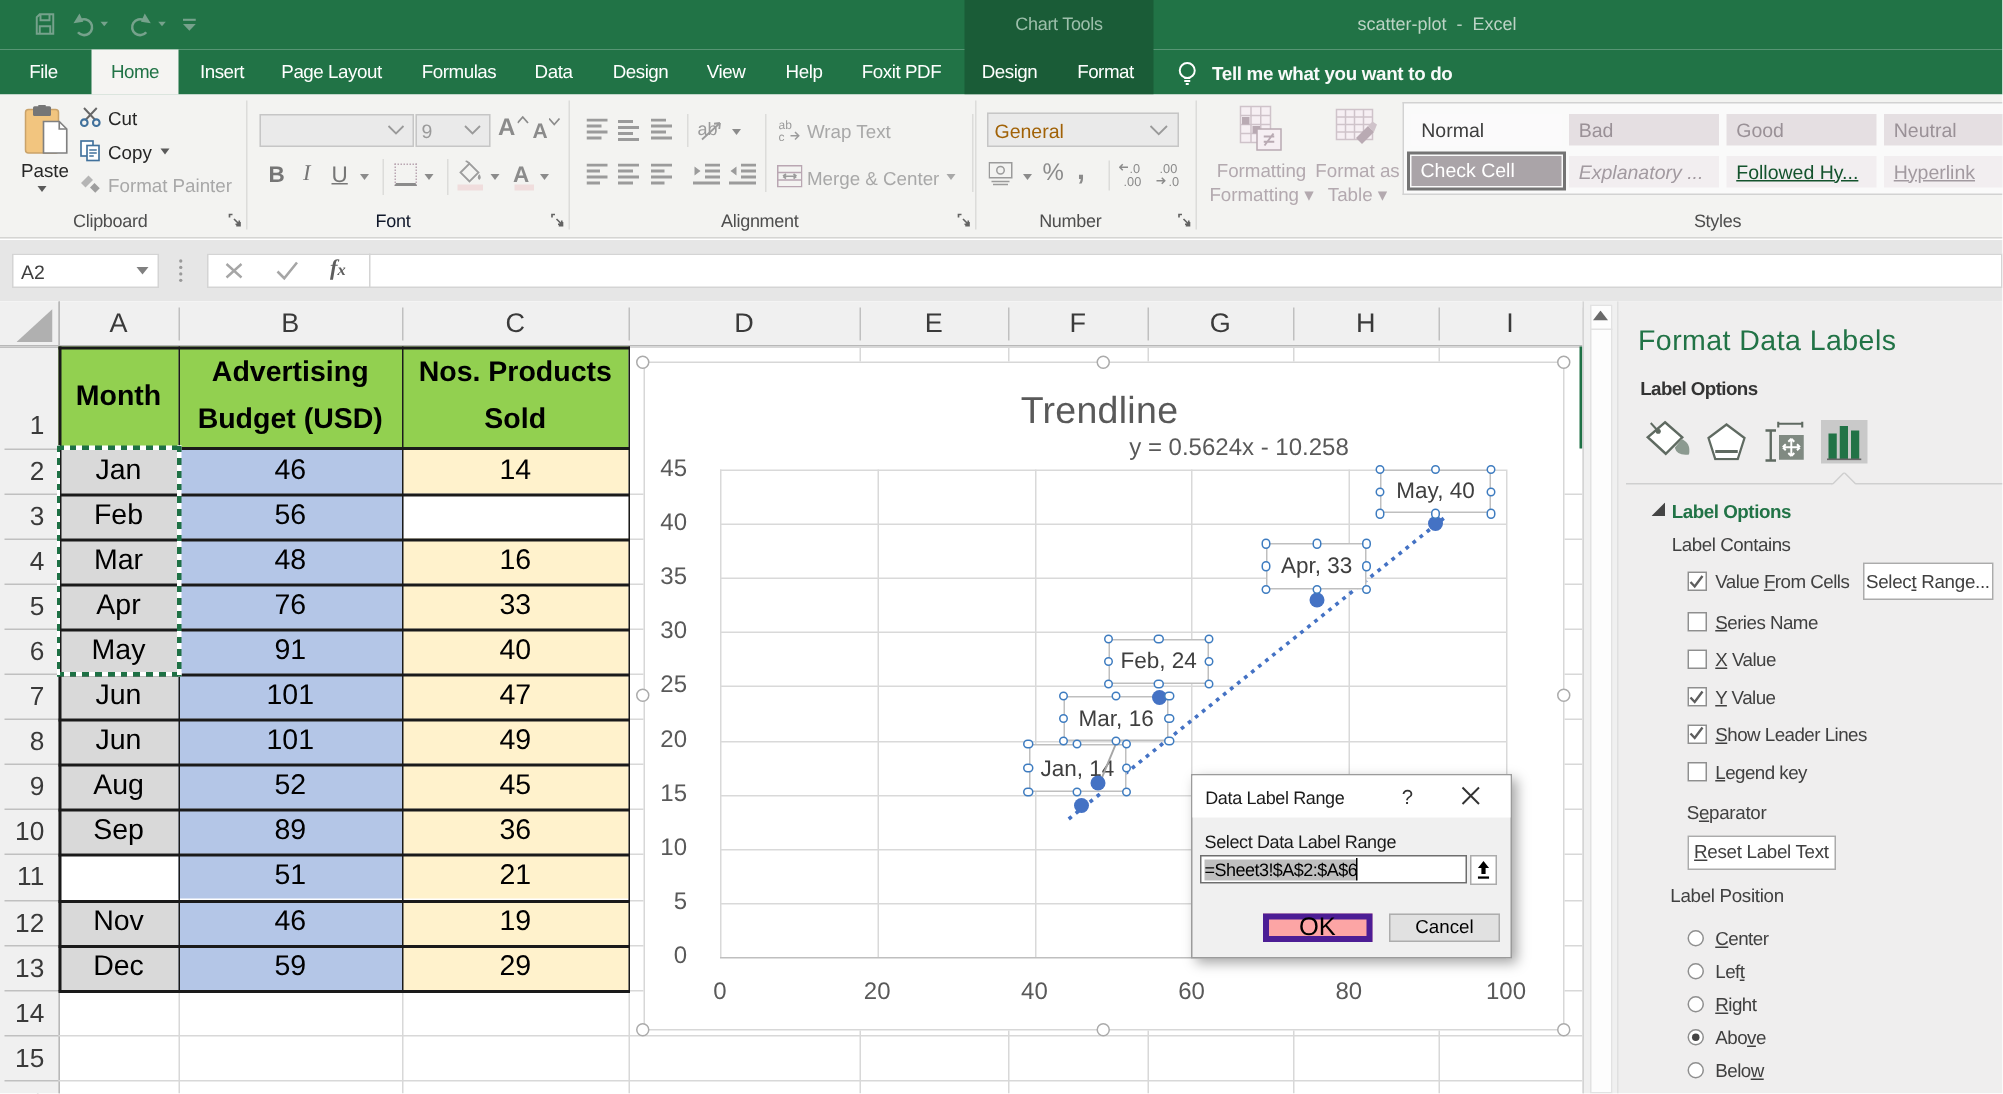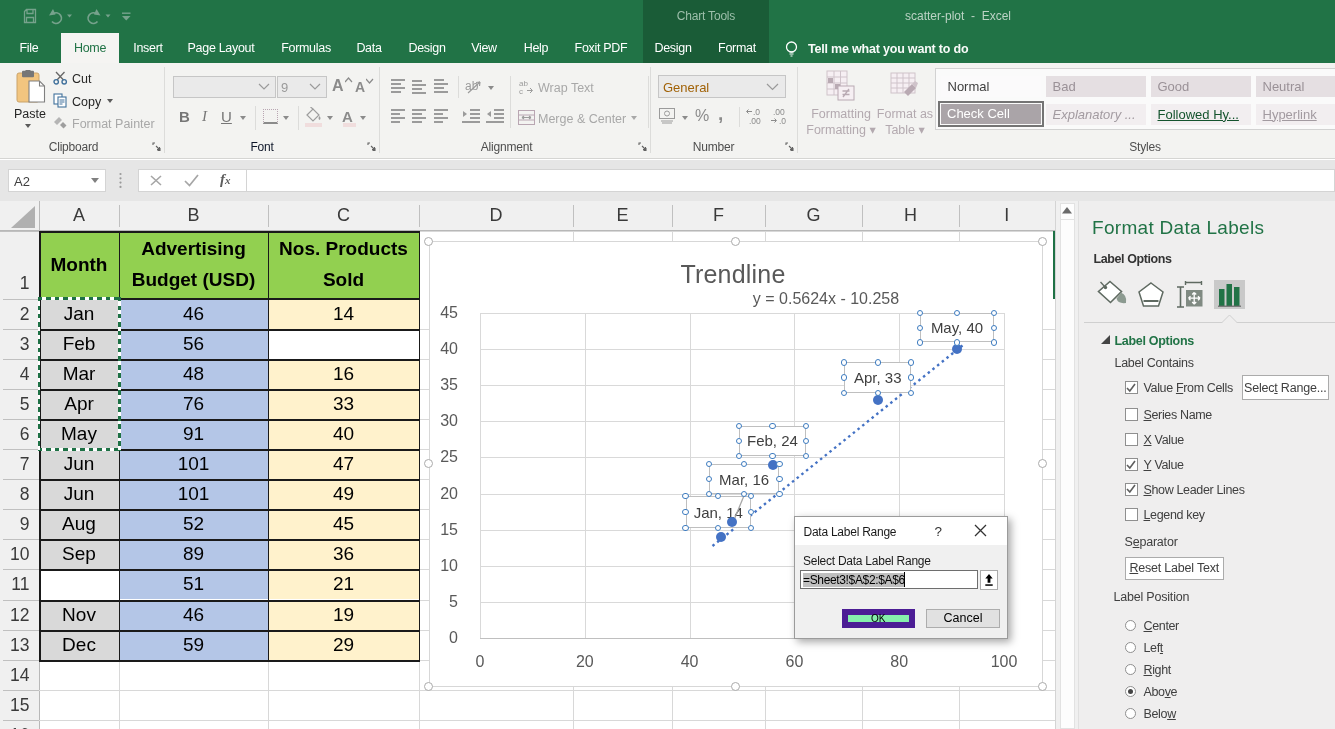"OK" div.a { background: #86efac -> #fca5a5; border: 6px solid #4c1d95 -> 4px solid #4c1d95; font-size: 10px -> 17px }
